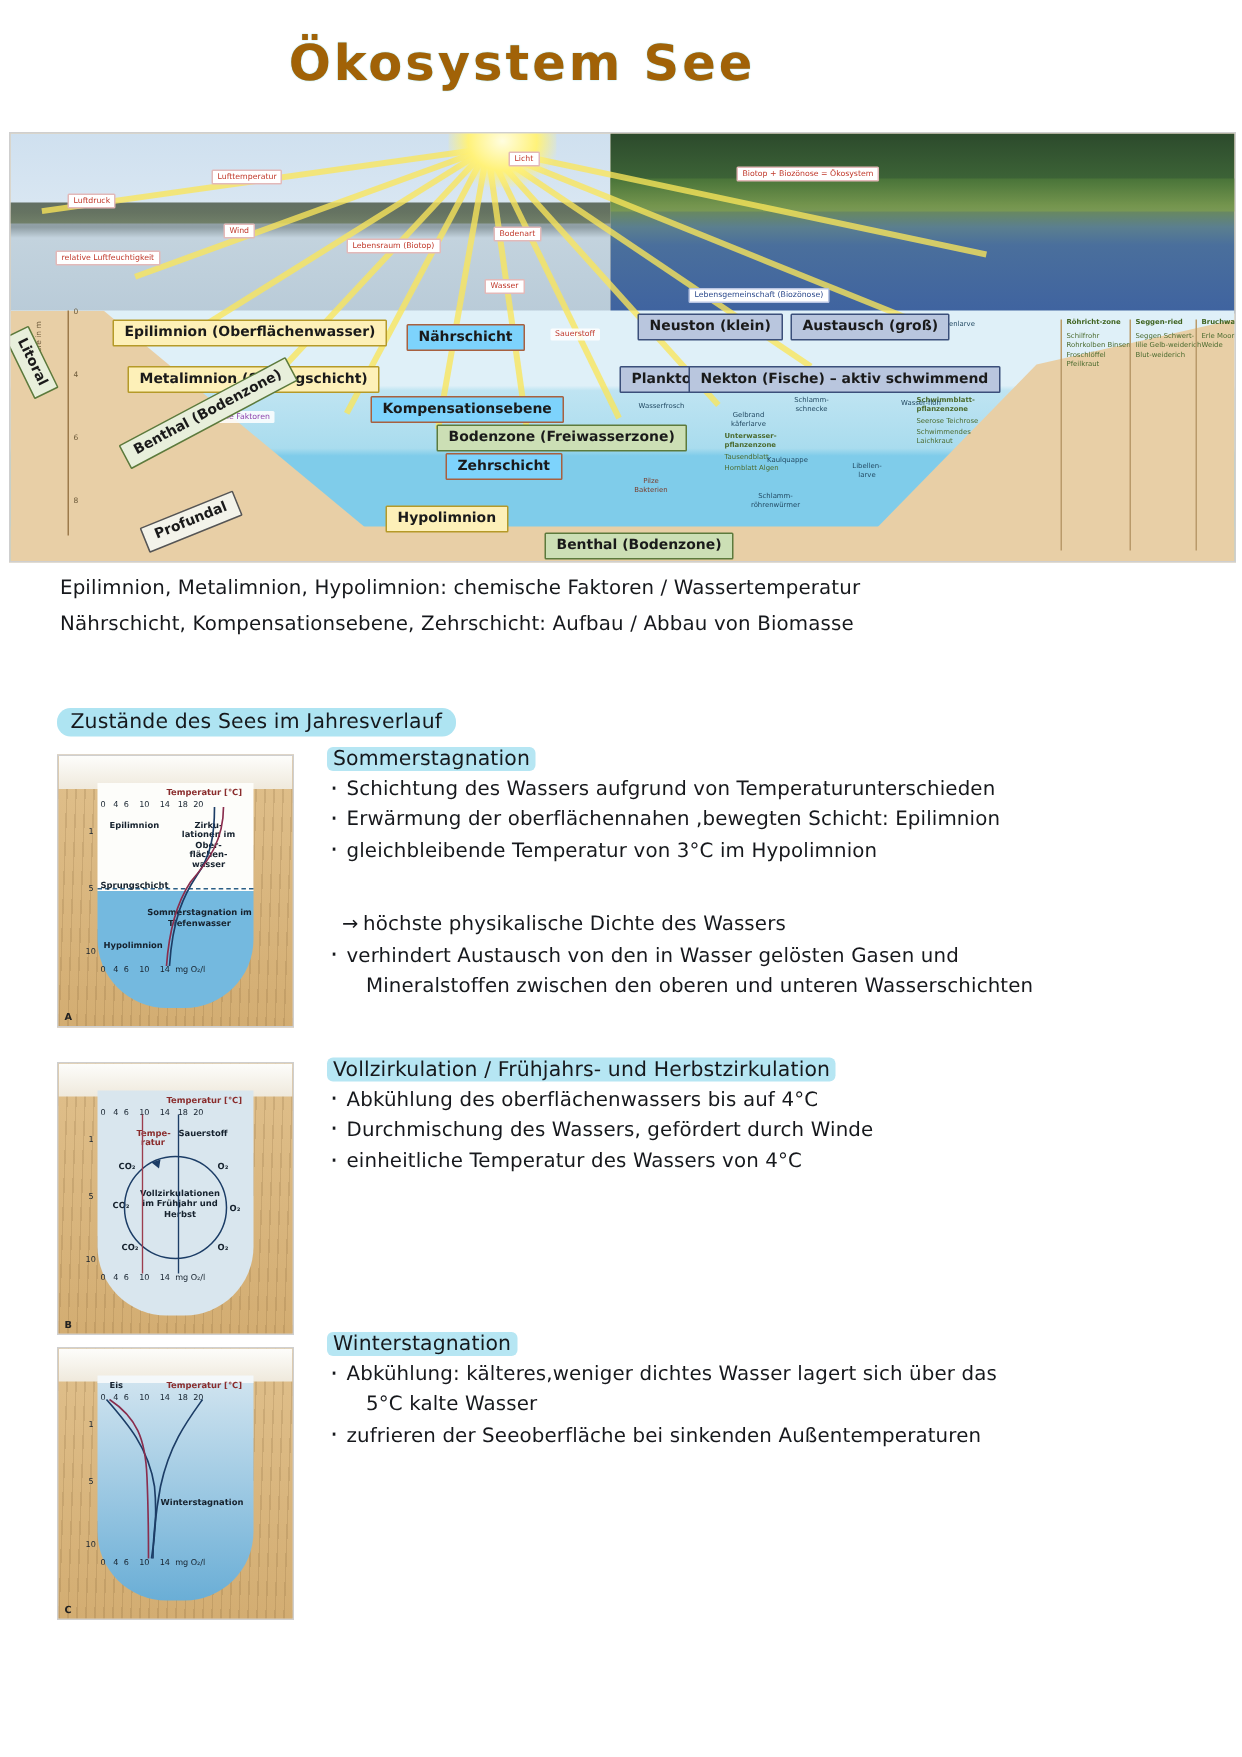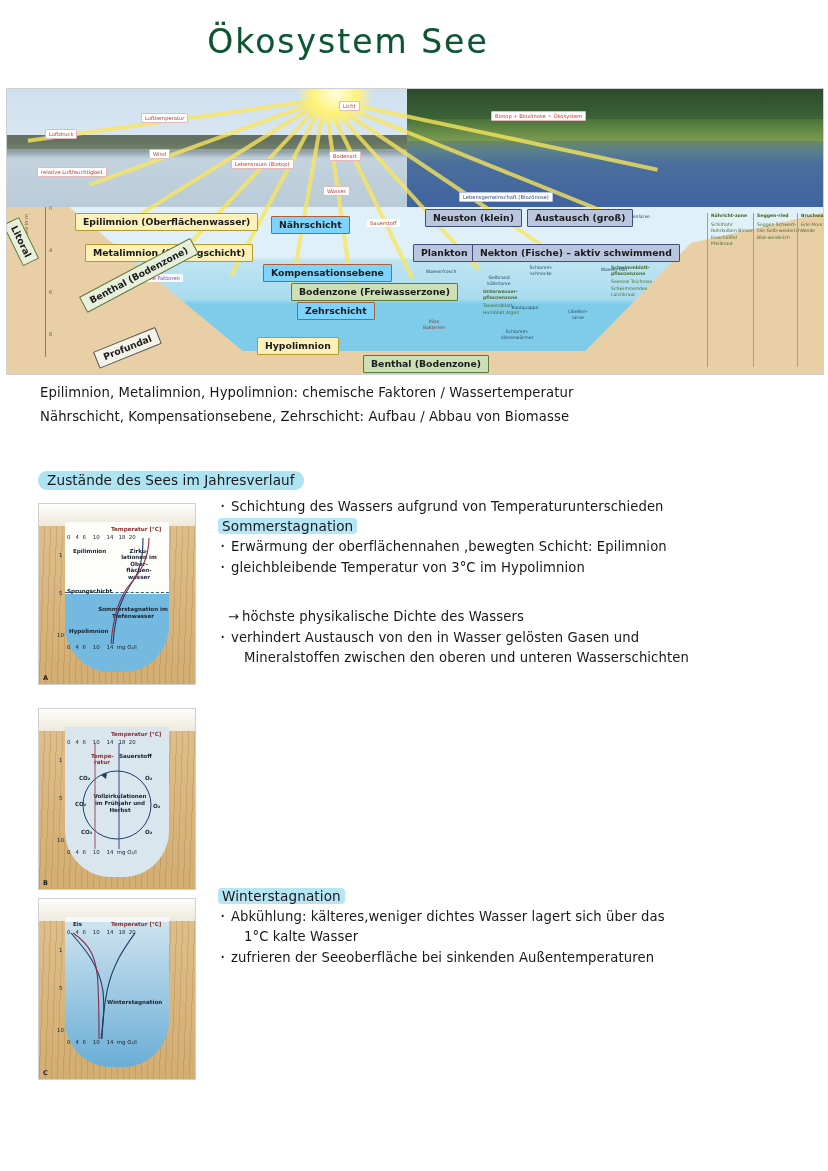"Ökosystem See" .title { color: #14532d -> #a16207; font-weight: 400 -> 700 }
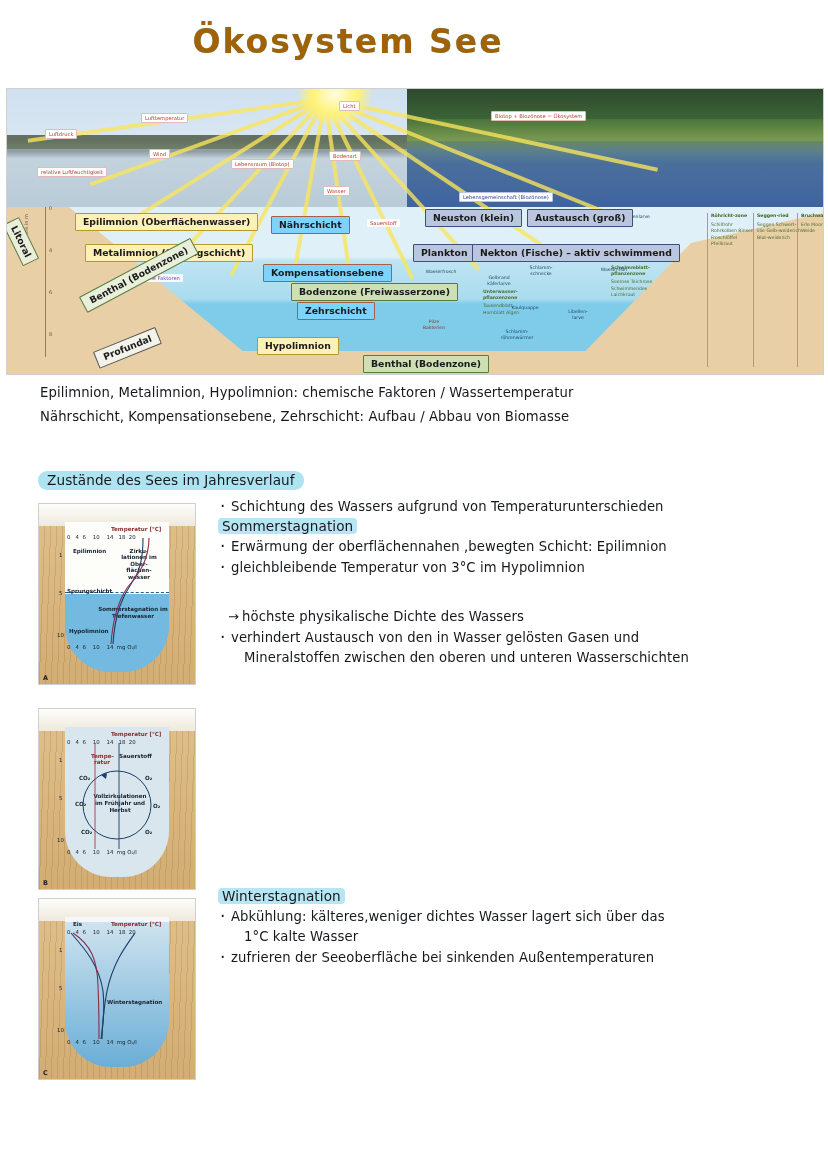"Nekton (Fische) – aktiv schwimmend" div.box { left: 465px -> 452px }
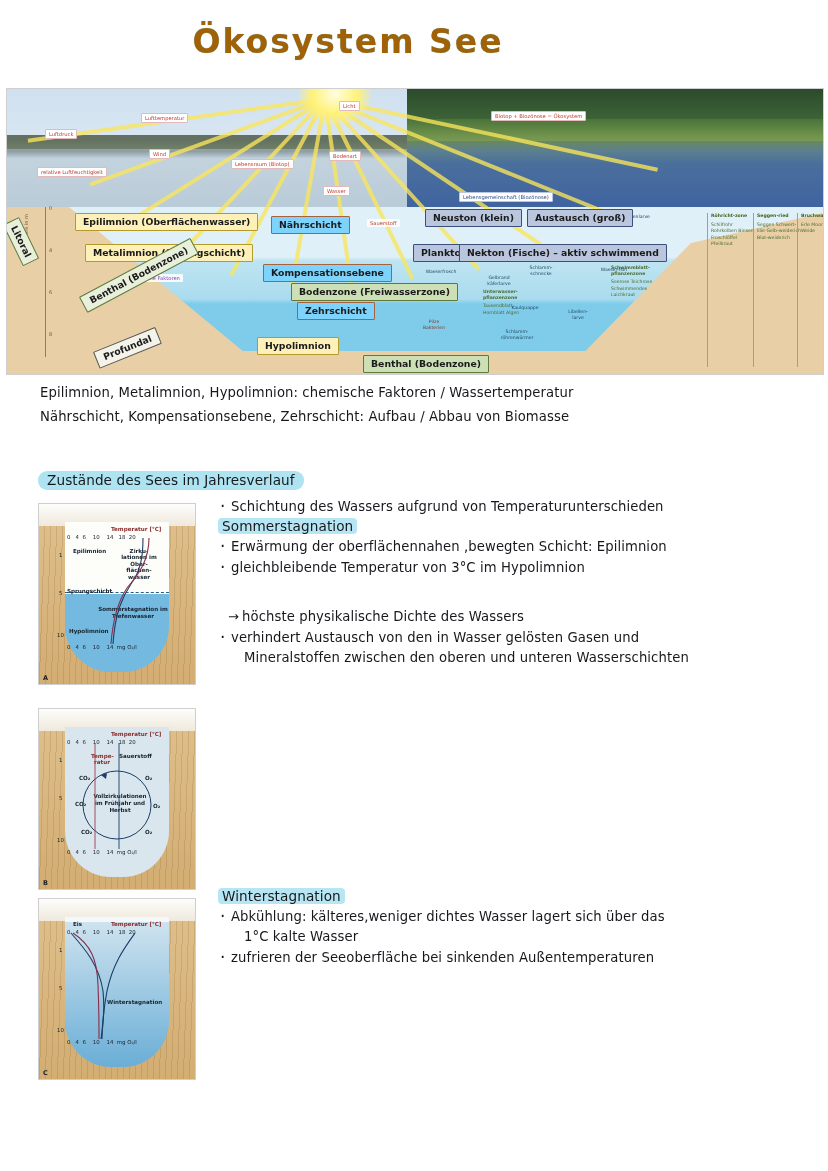"Kompensationsebene" div.box { left: 256px -> 240px }
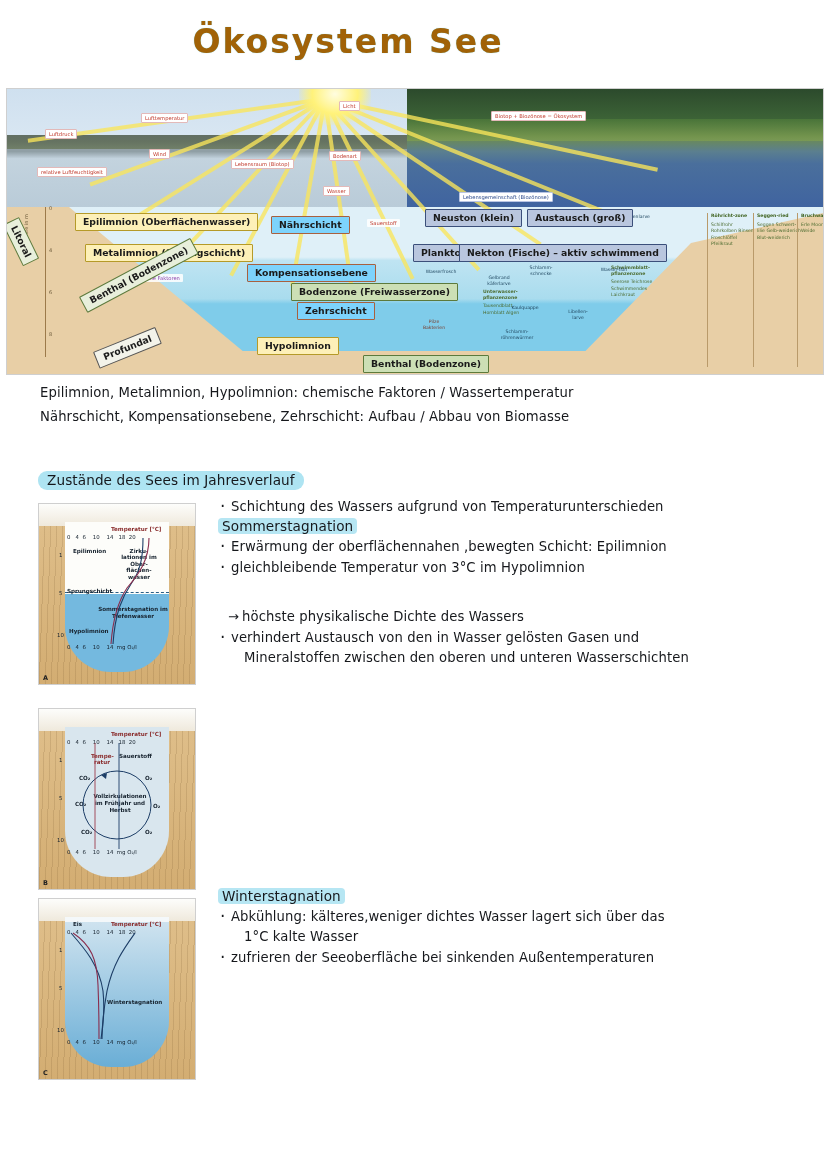"Schichtung des Wassers aufgrund von" div.hw { order: before "Sommerstagnation" -> after "Sommerstagnation" }
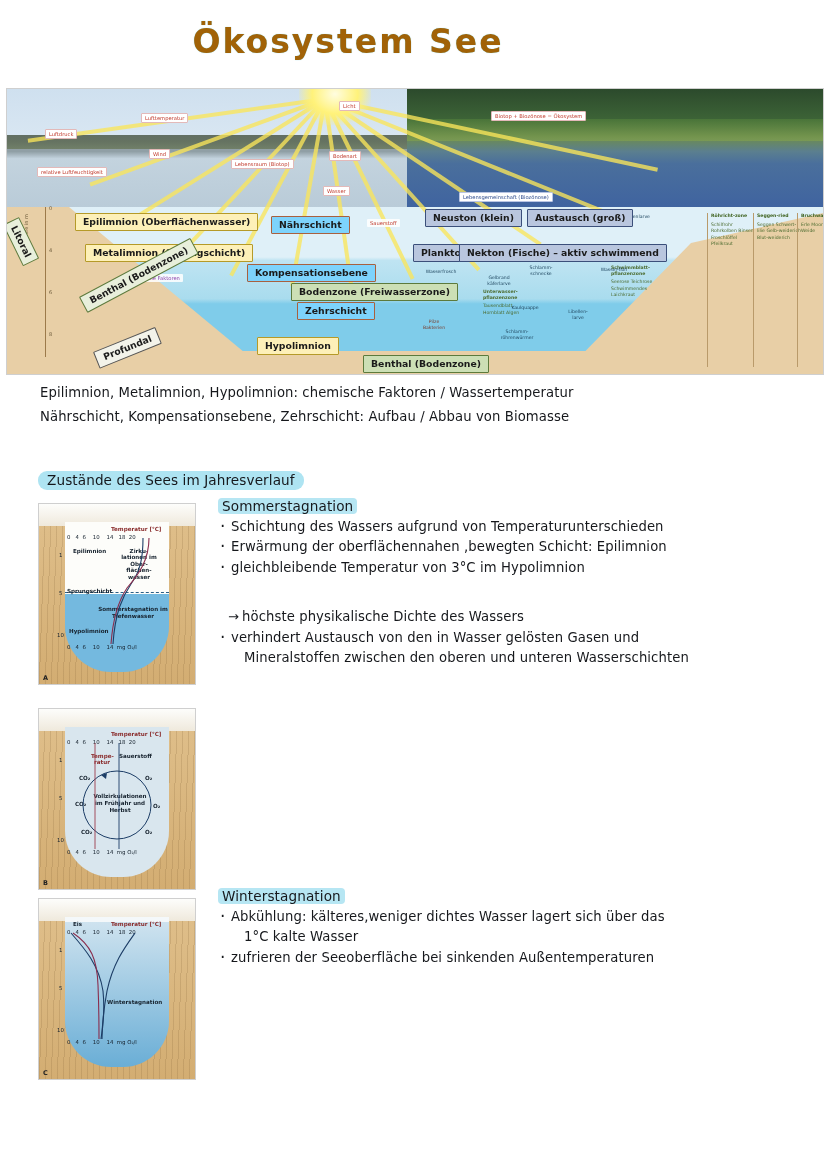"Vollzirkulation / Frühjahrs- und" div.block { html: none -> <div> <div> <span>Vollzirkulation / Frühjahrs- und Herbstzirkulation</span> </div> <div>Abkühlung des oberflächenwassers bis auf 4°C</div> <div>Durchmischung des Wassers, gefördert durch Winde</div> <div>einheitliche Temperatur des Wassers von 4°C</div> </div> }
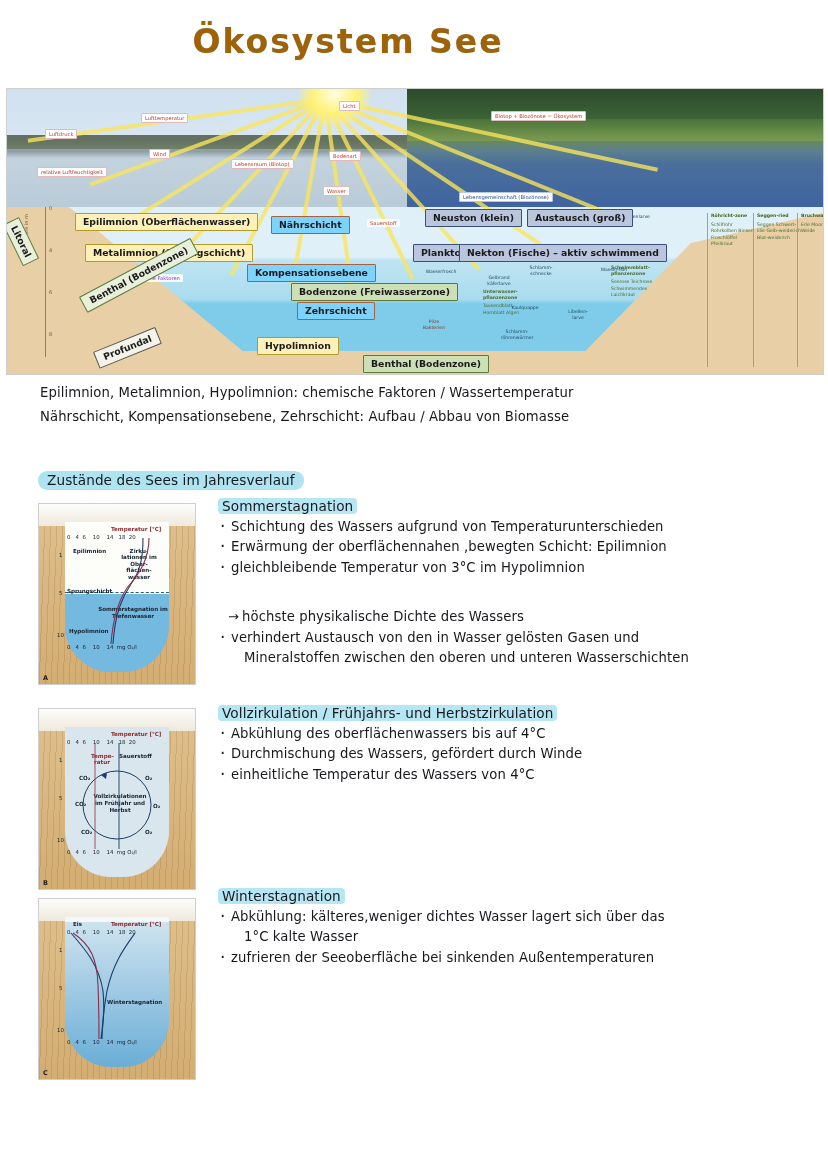"1°C kalte Wasser" div.hw { text: 1 -> 5 }
